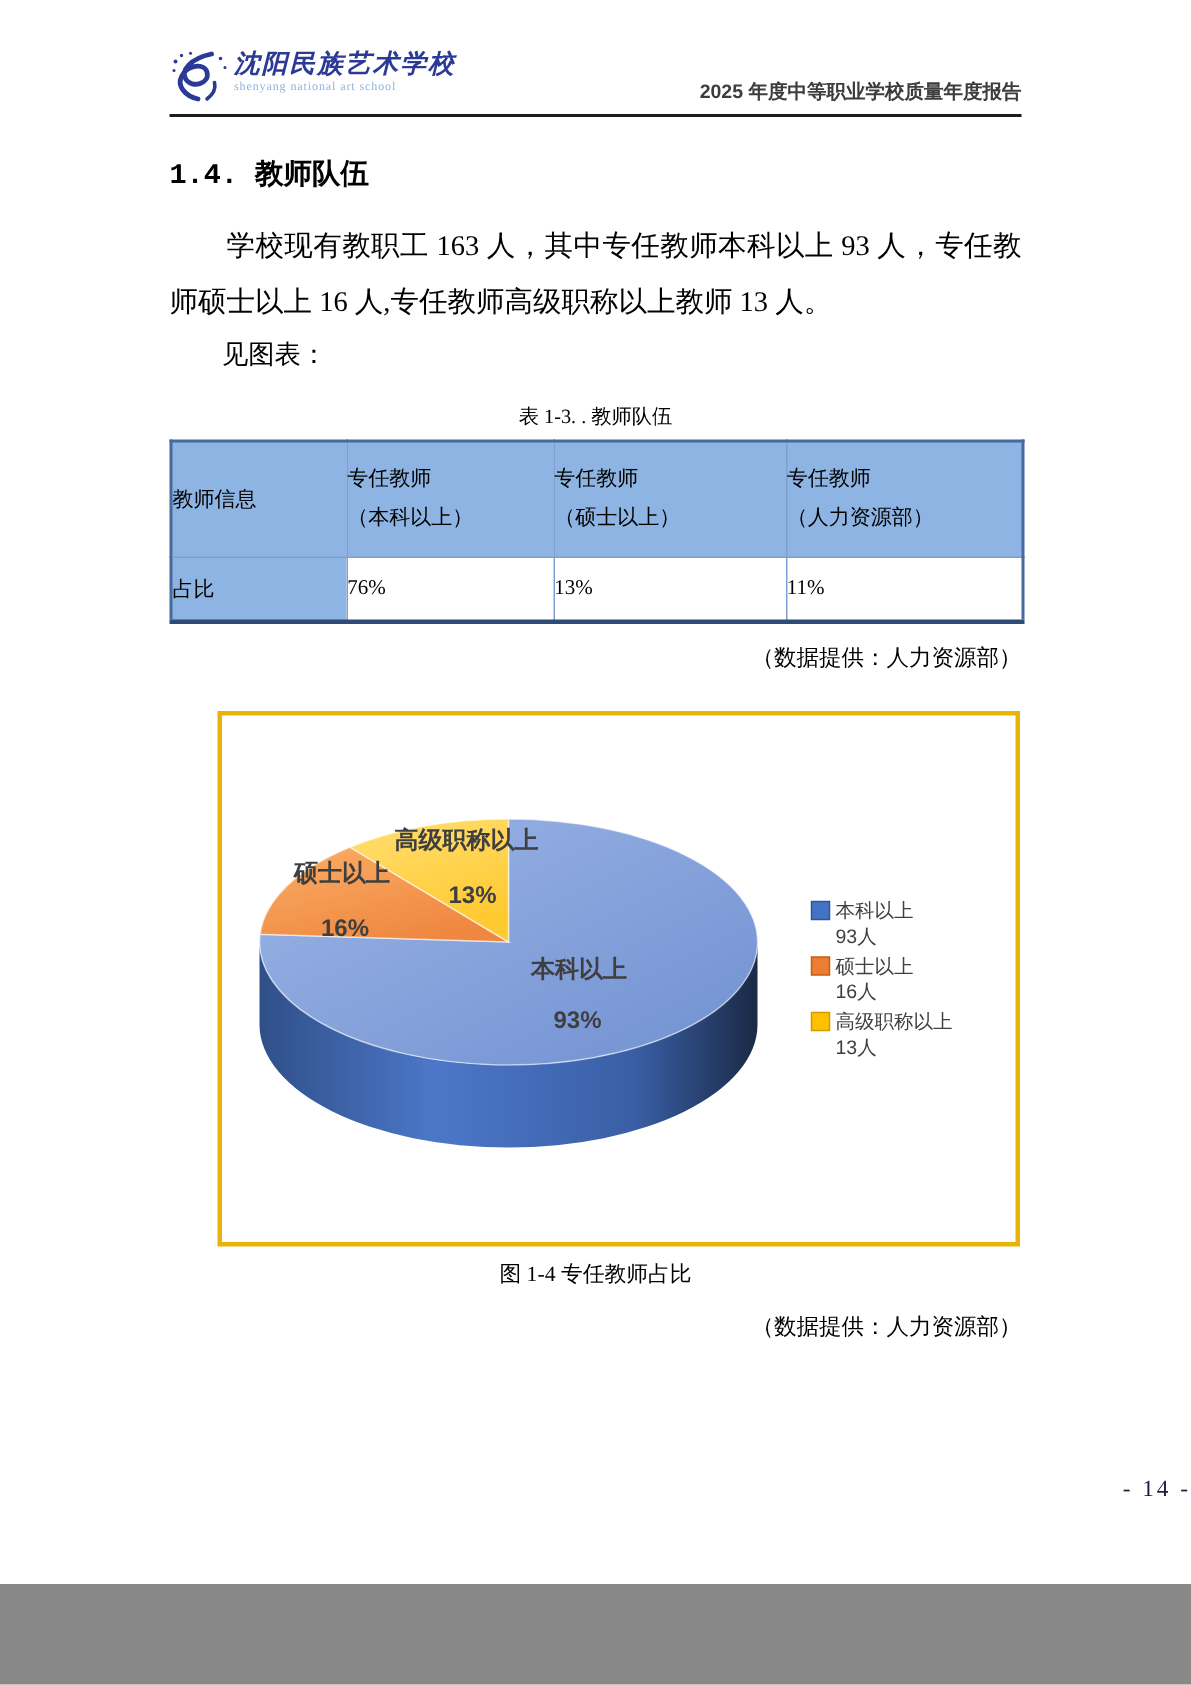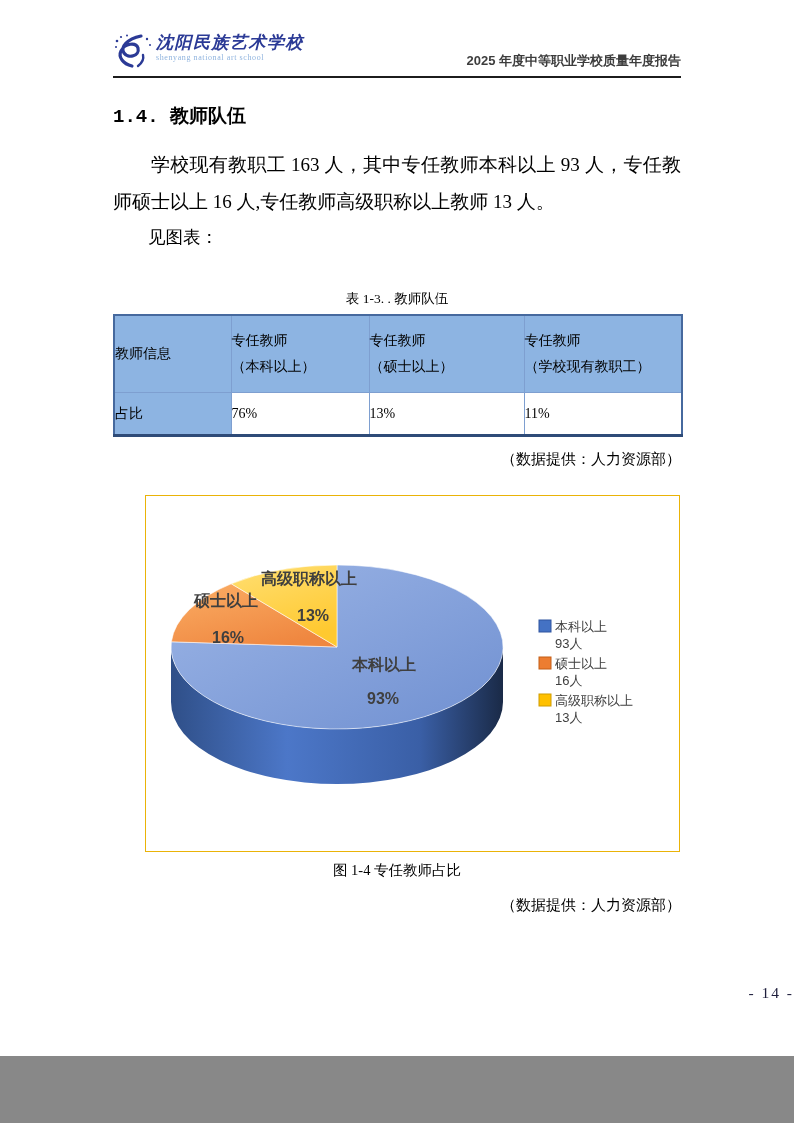"表 1-3. . 教师队伍" .table-caption { margin-top: 33px -> 12px }
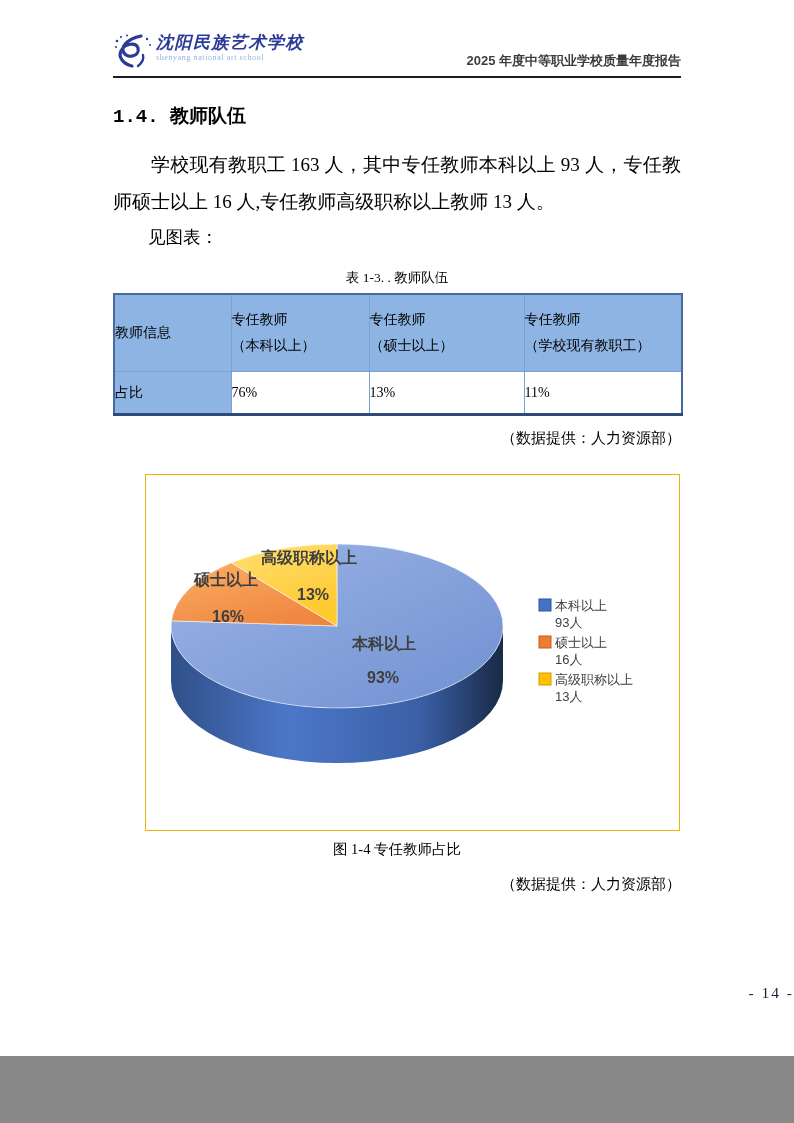"（学校现有教职工）" span.hdr-line { text: 学校现有教职工 -> 人力资源部 }
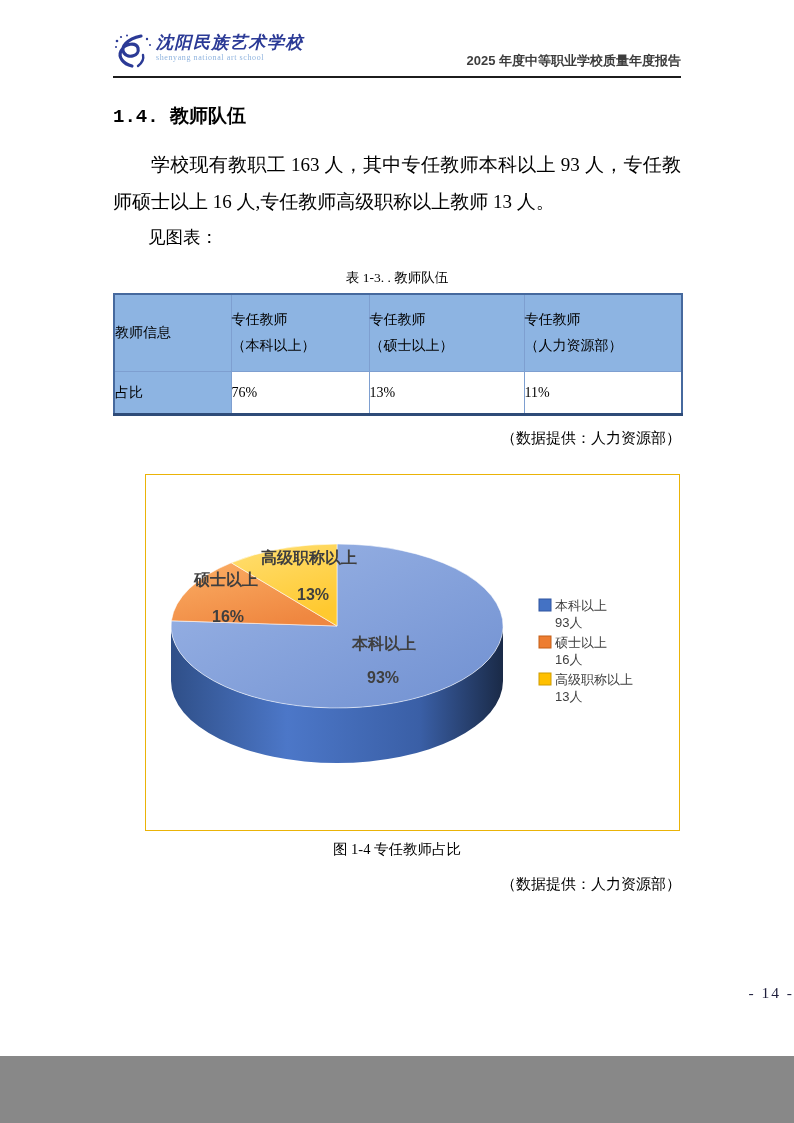"高级职称以上" .chart-box { border: 1px solid #eab308 -> 3px solid #eab308 }
